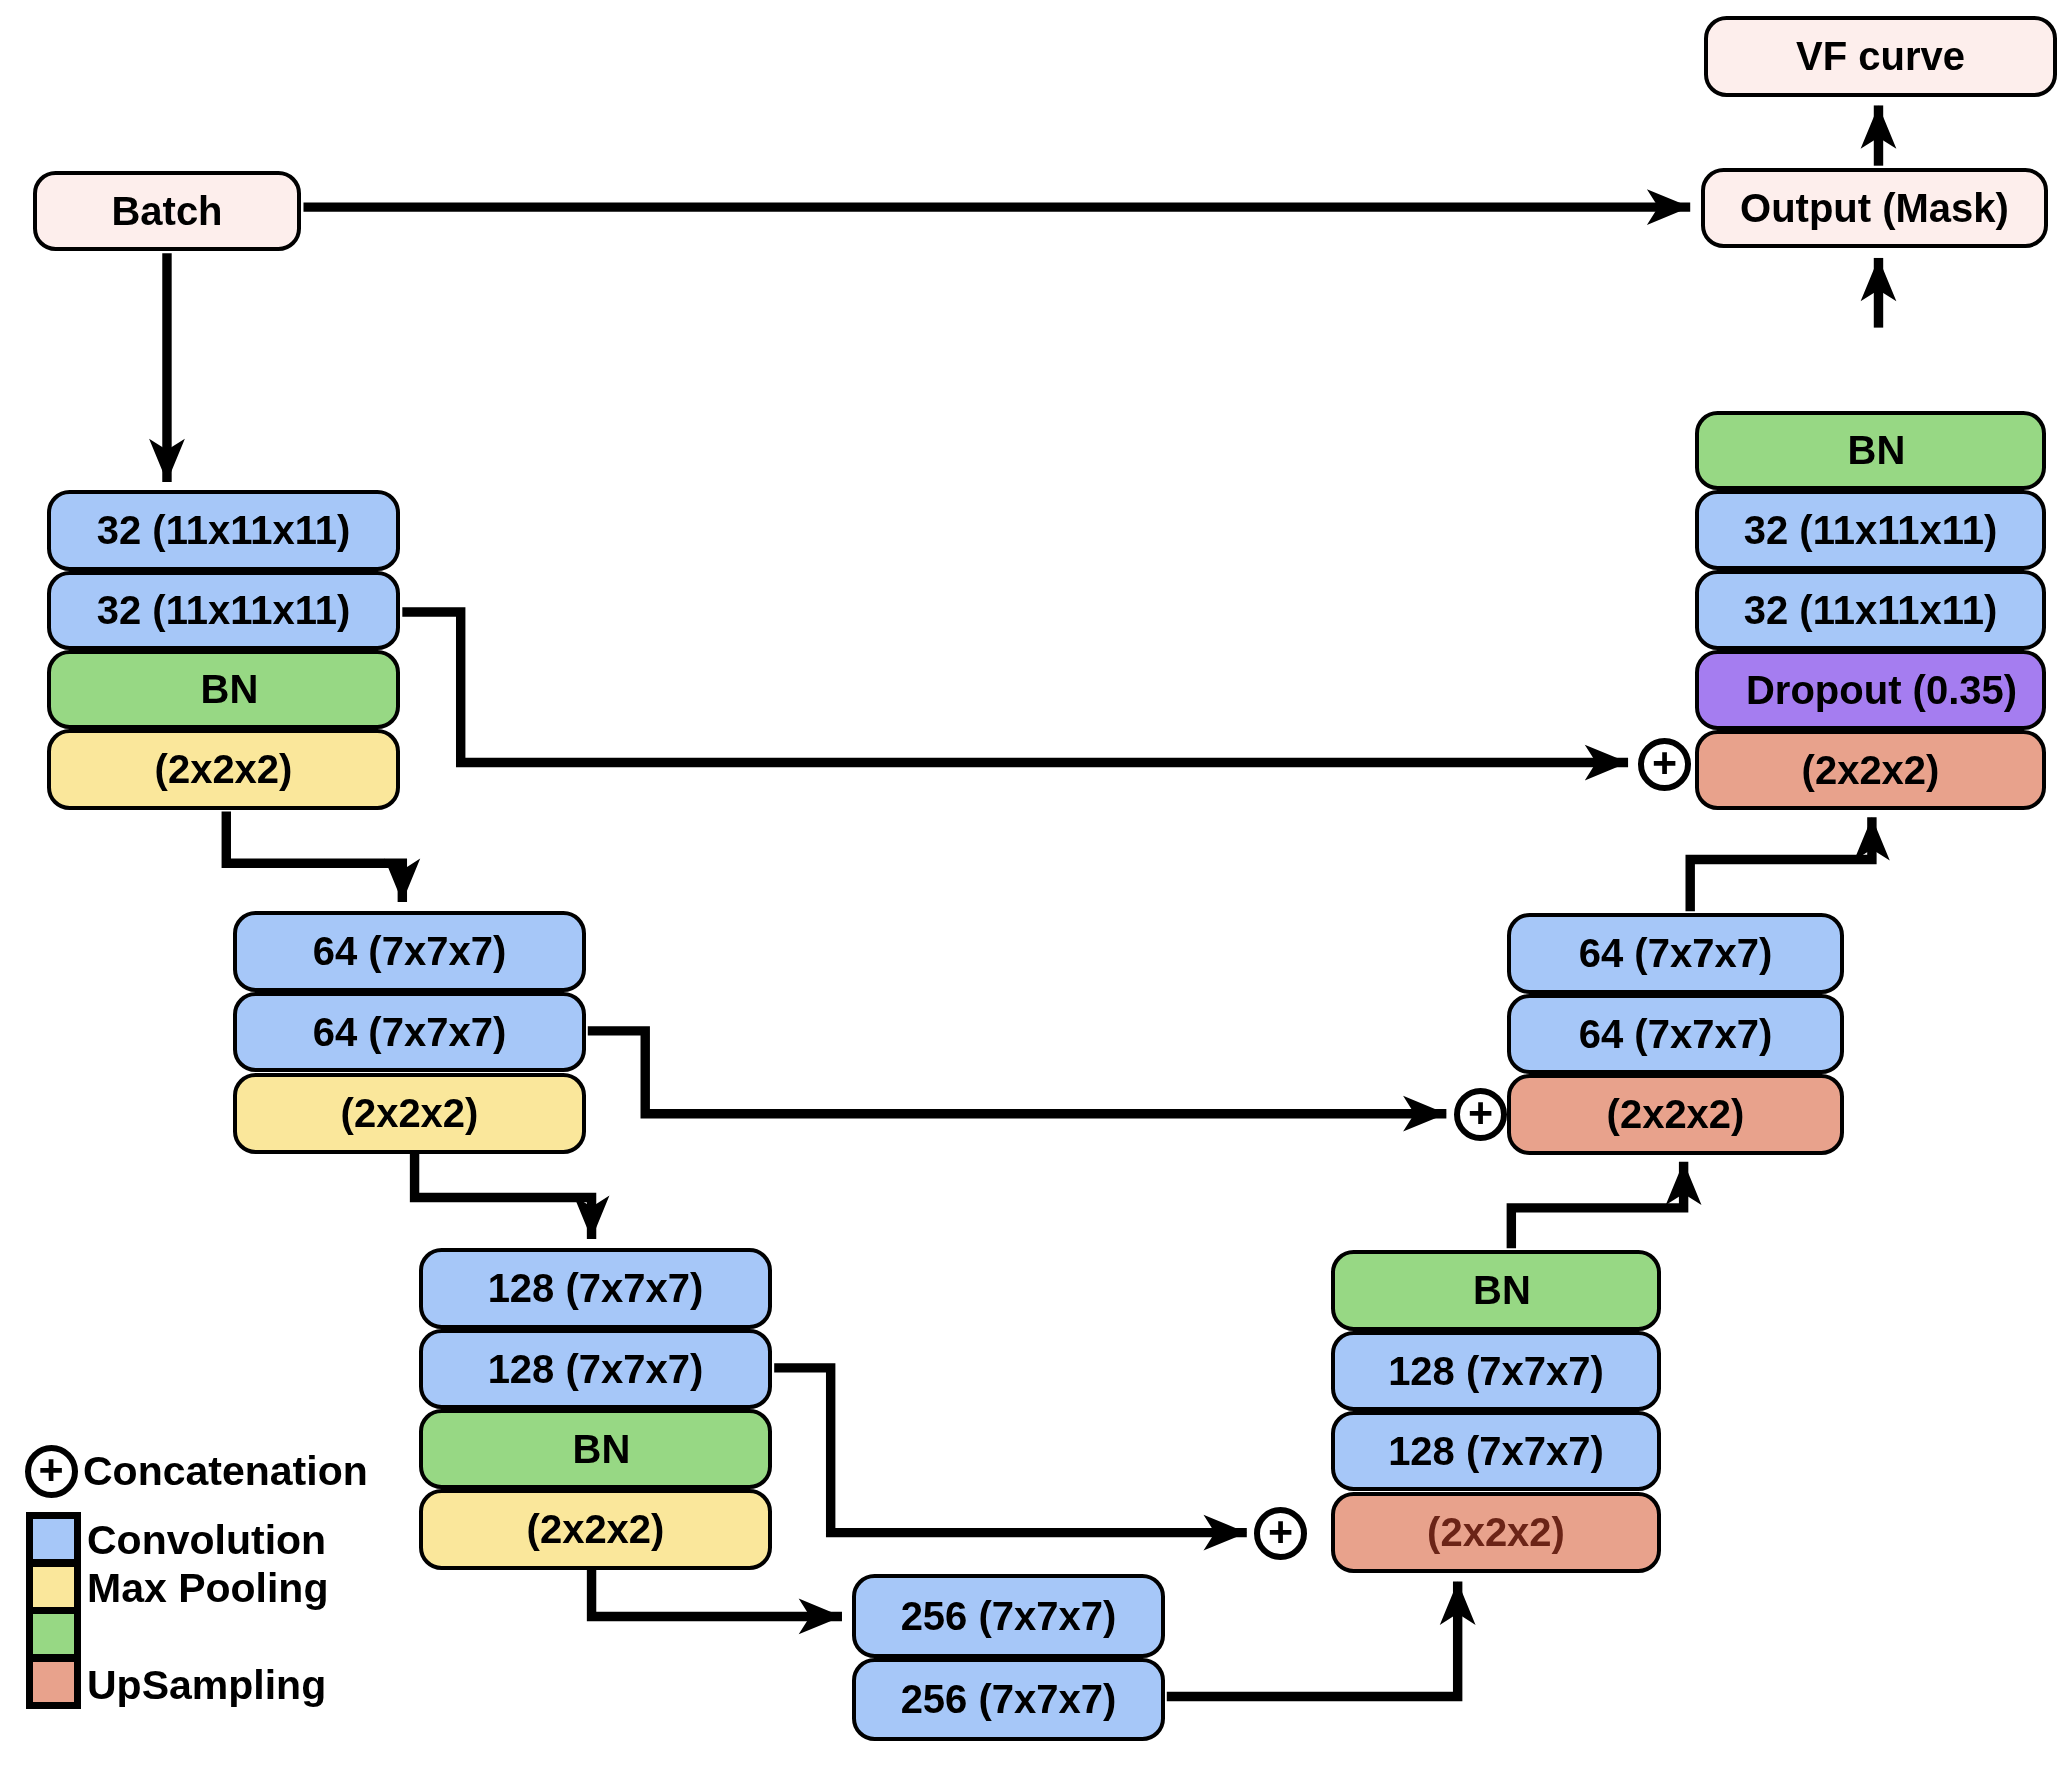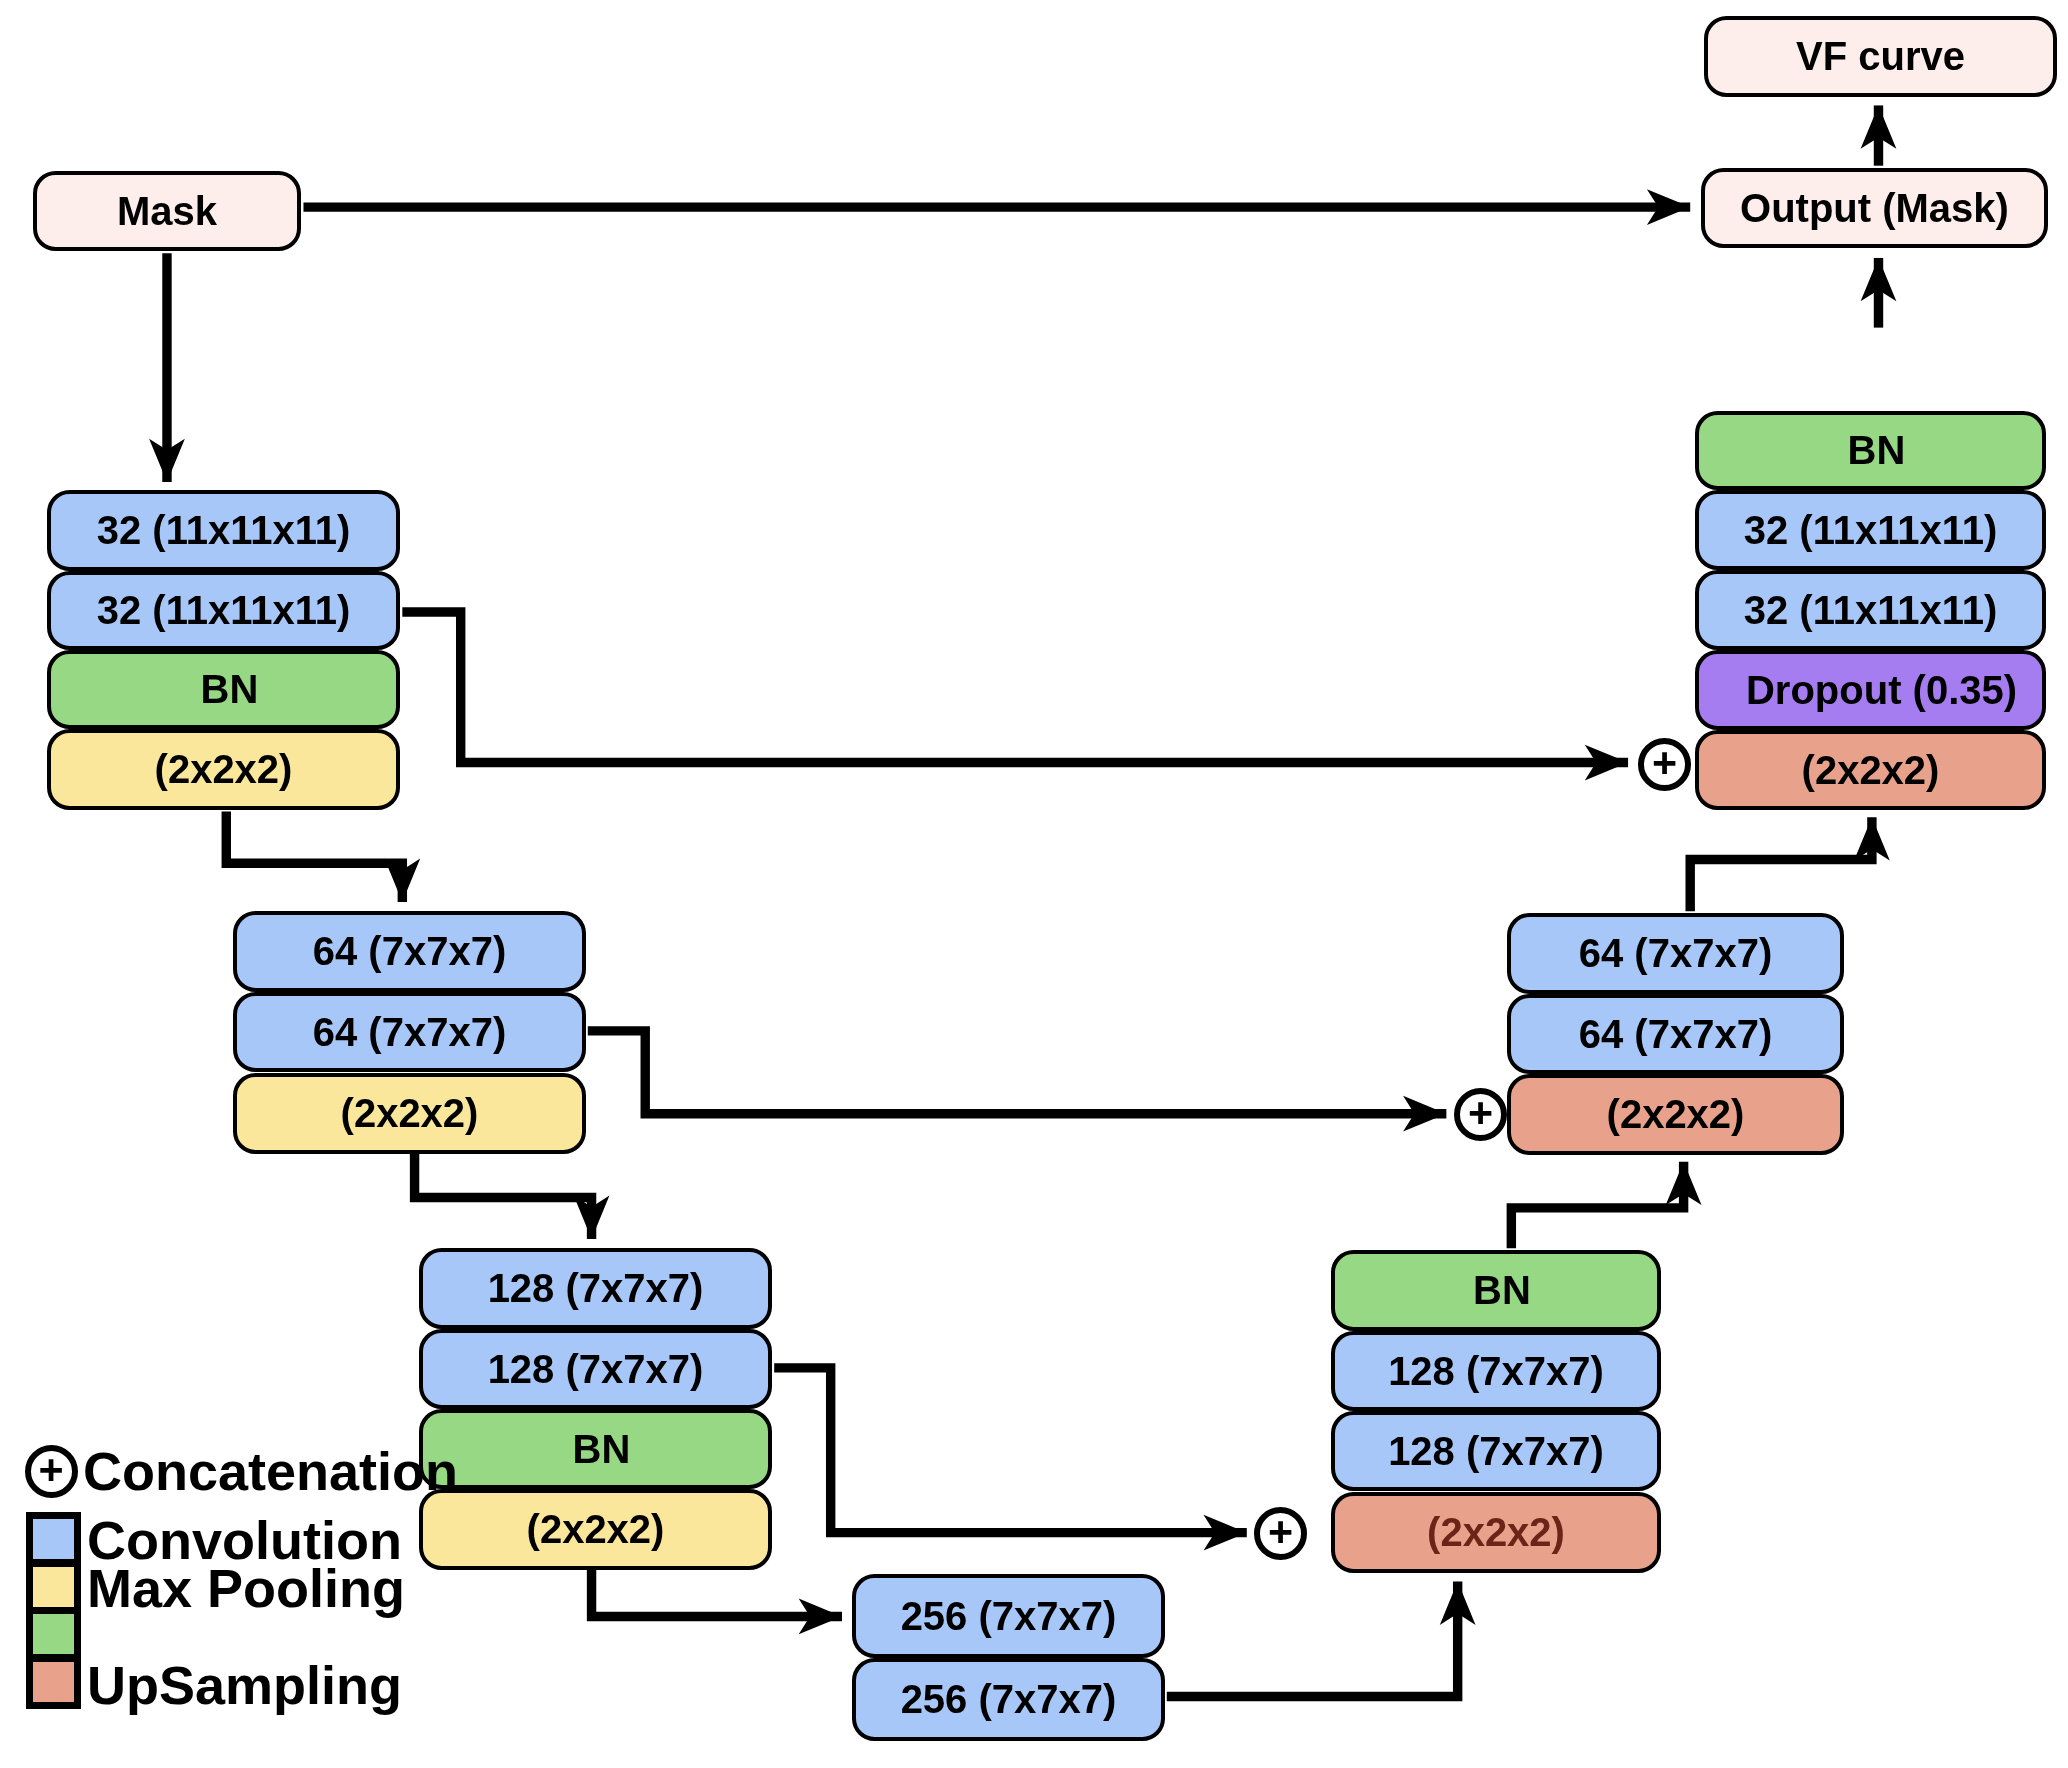"Mask" div.box { text: Mask -> Batch }
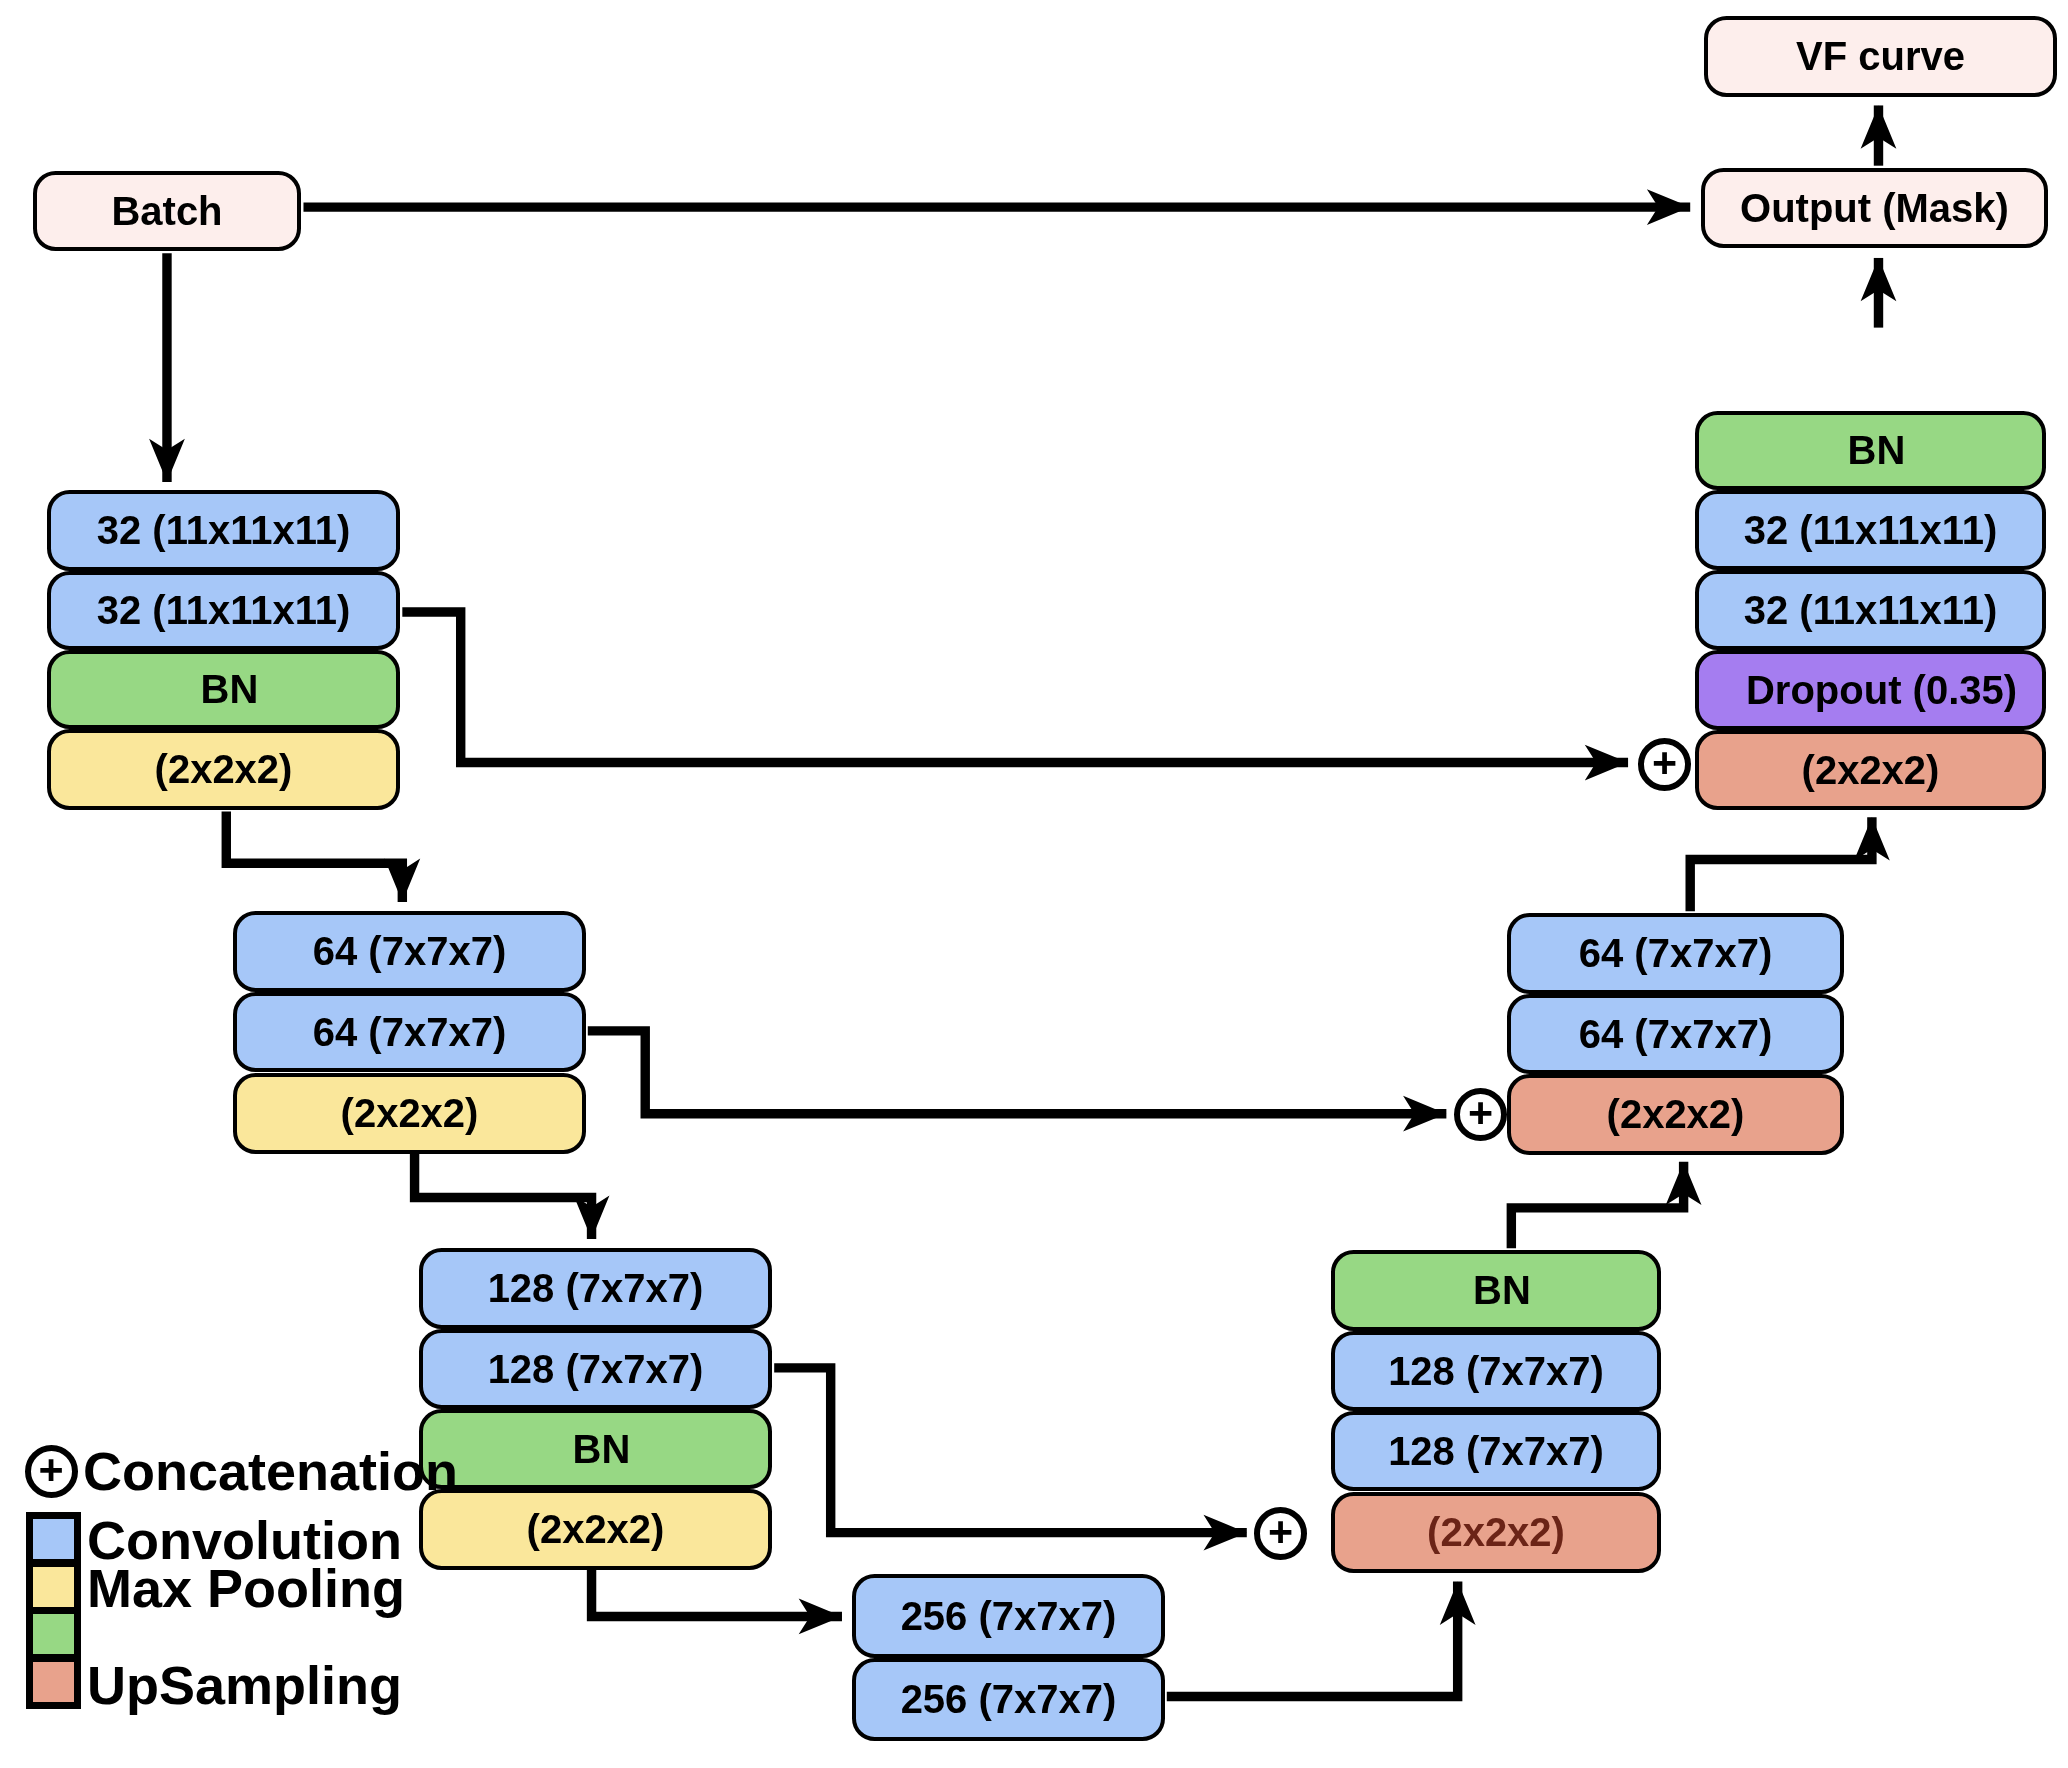"Concatenation" .legend-label { font-size: 54px -> 41px }
